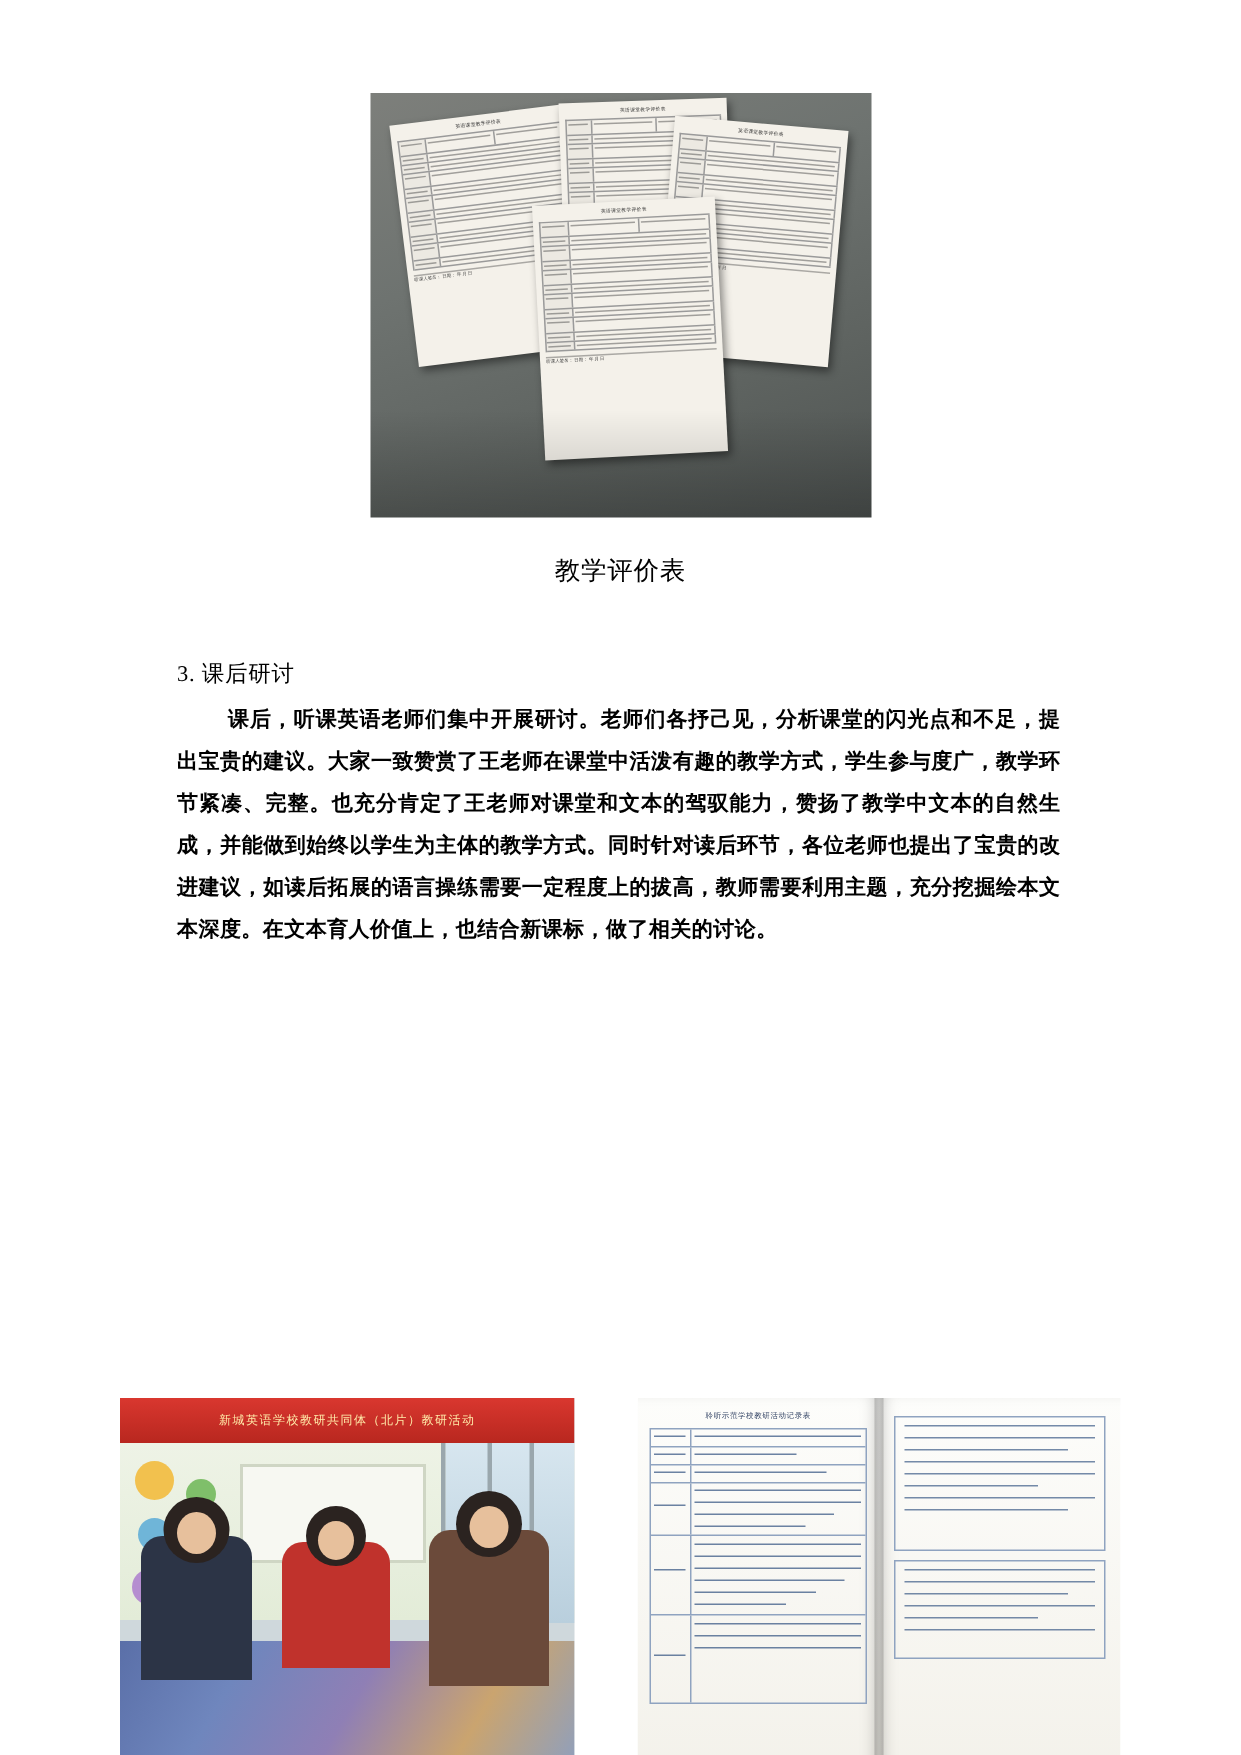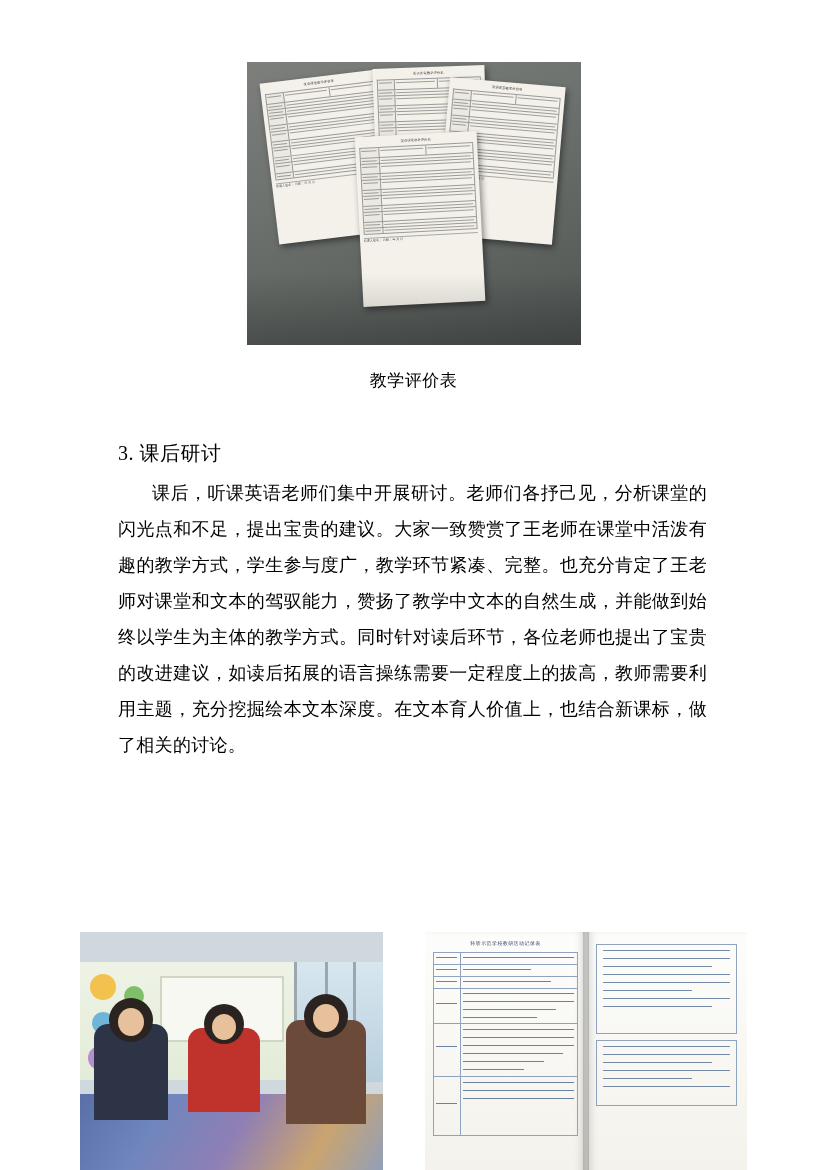"3. 课后研讨" .section-heading { font-size: 20px -> 15px }
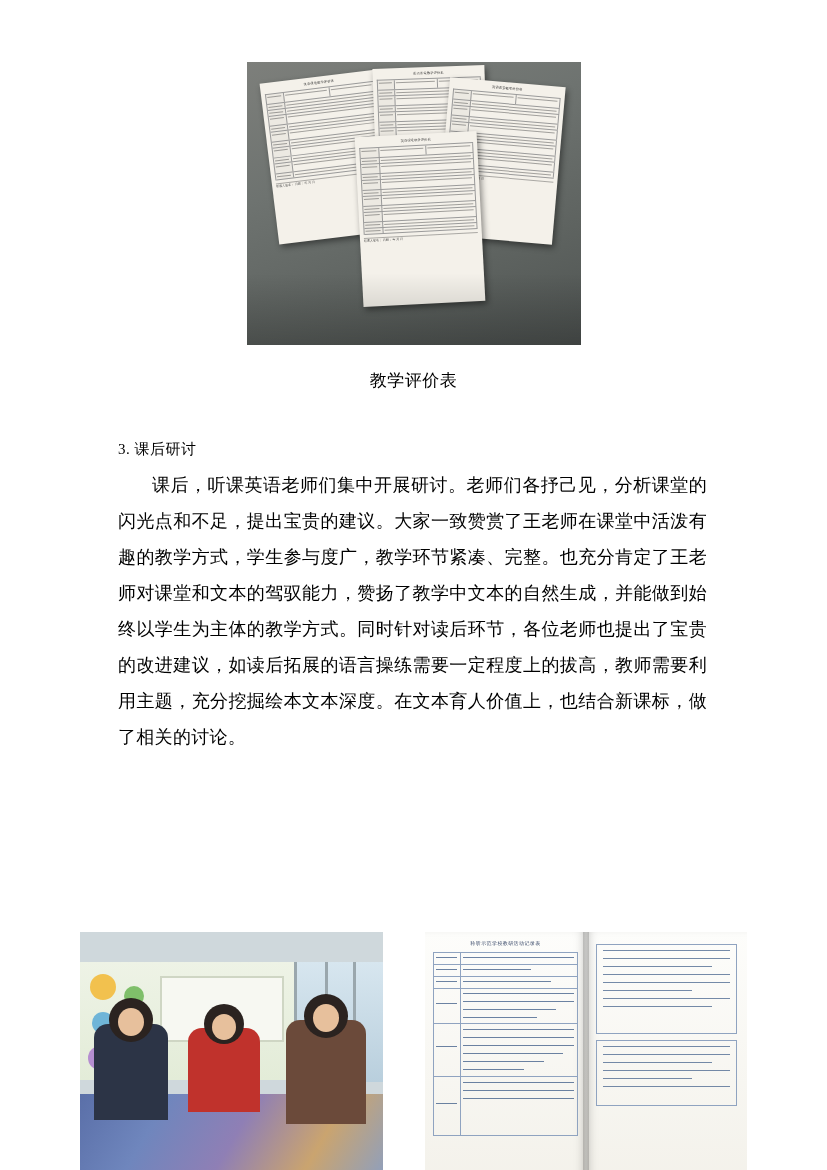"课后，听课英语老师们集中开展研讨。老师们各抒己见，分析课堂的闪光点和不足，提出宝" .body-para { font-size: 18px -> 14px; font-weight: none -> bold }
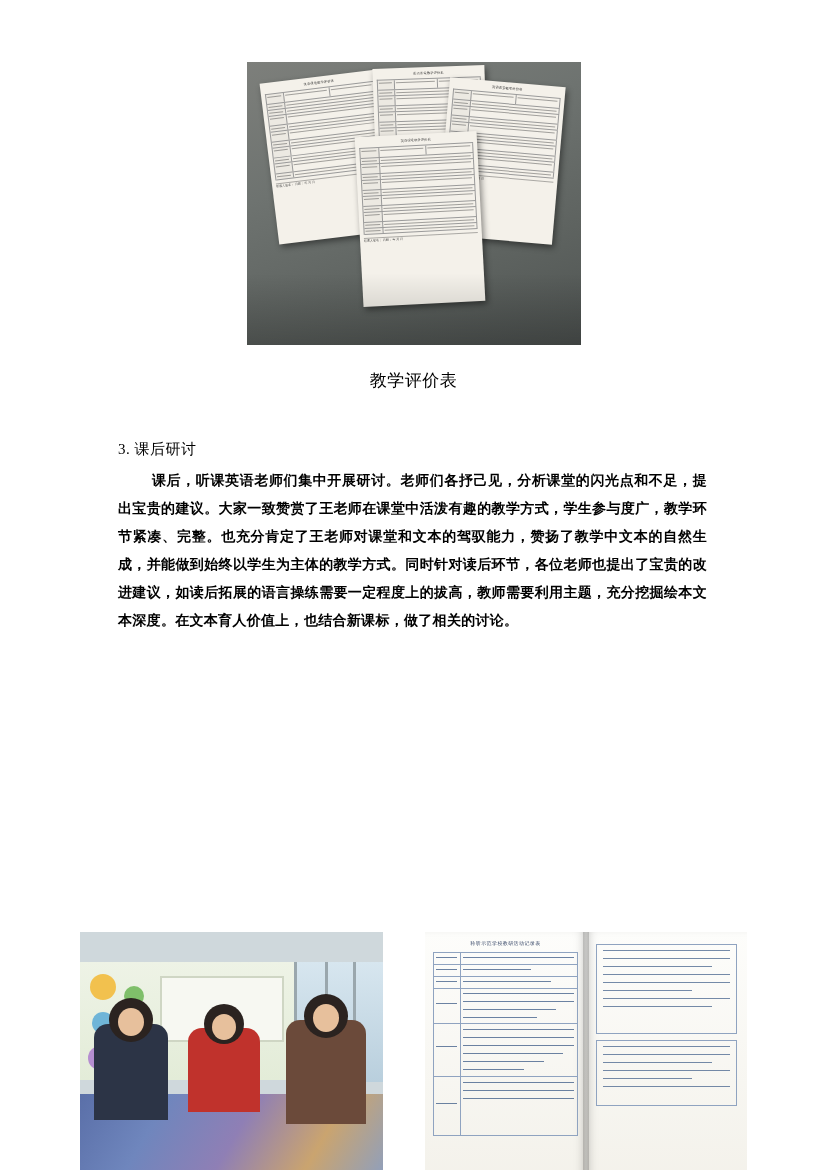"新城英语学校教研共同体（北片）教研活动" div.pd-banner { html: none -> <div>新城英语学校教研共同体（北片）教研活动</div> }
